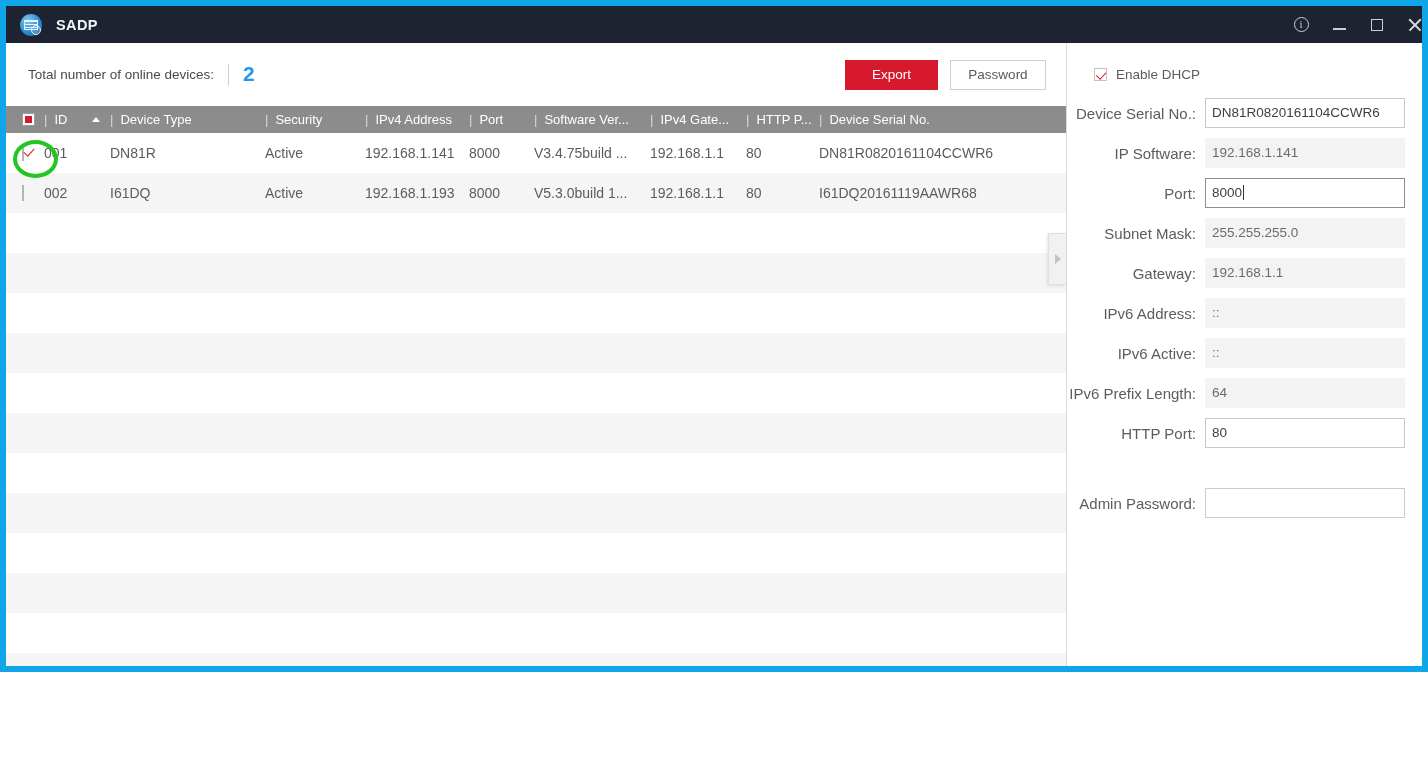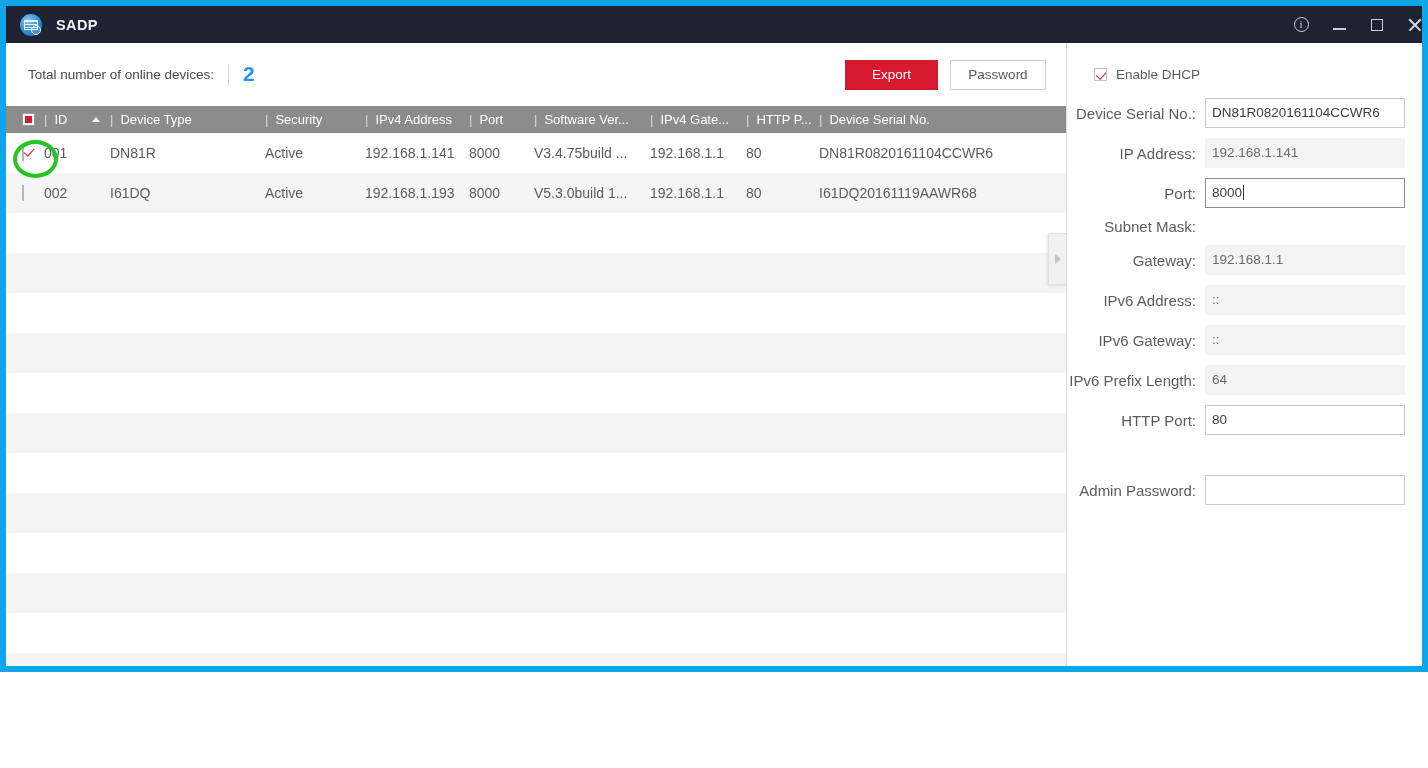"IP Address:" span.flabel { text: Address -> Software }
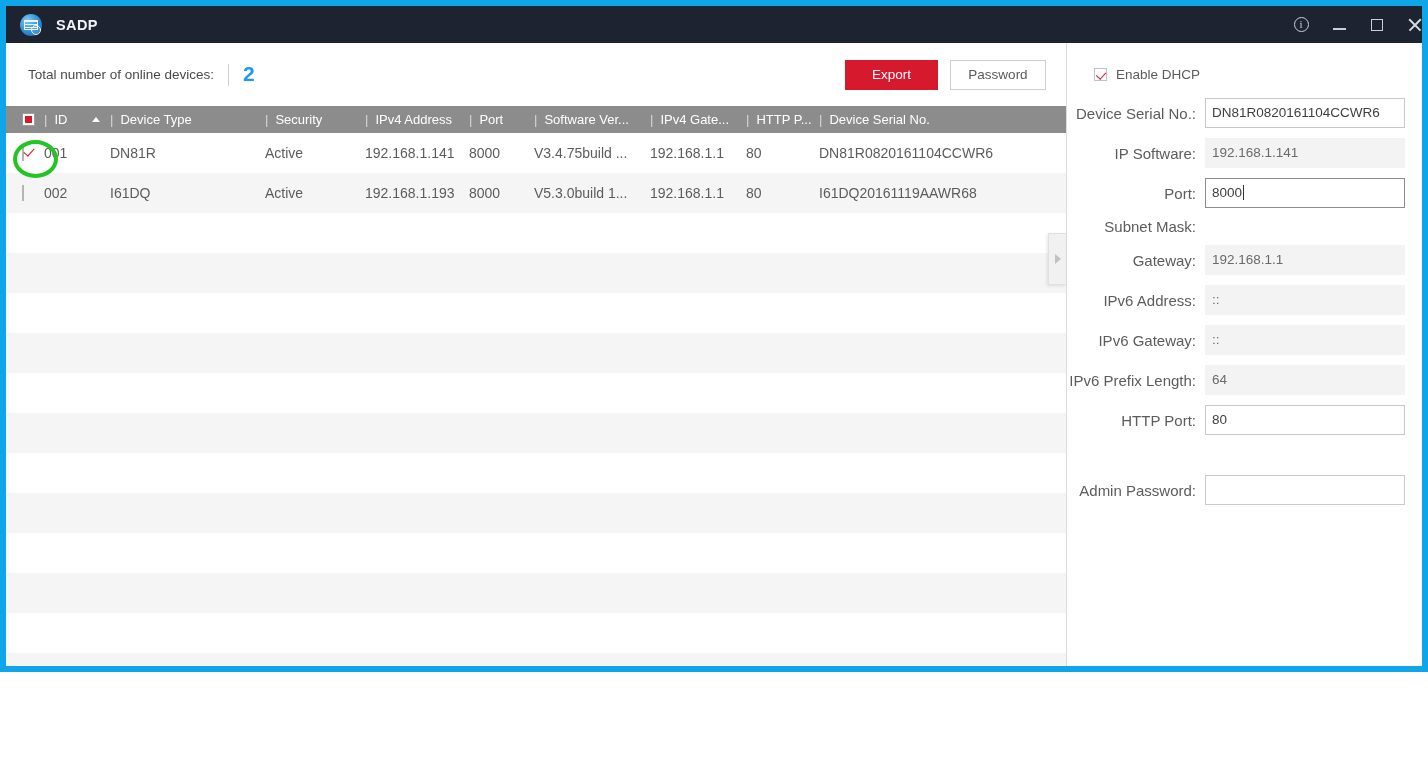"255.255.255.0" span.fval { html: none -> <span><span>255.255.255.0</span></span> }
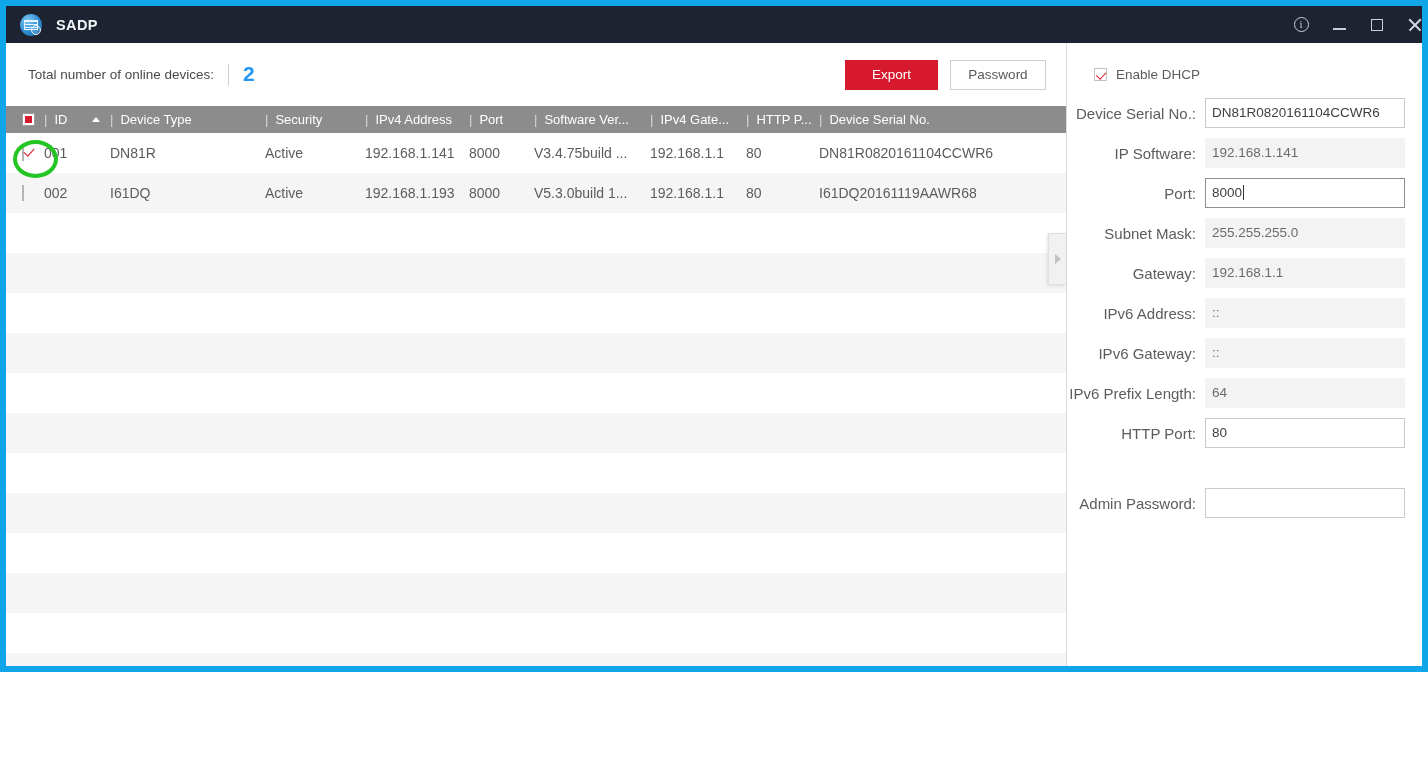"IPv6 Gateway:" span.flabel { text: Gateway -> Active }
